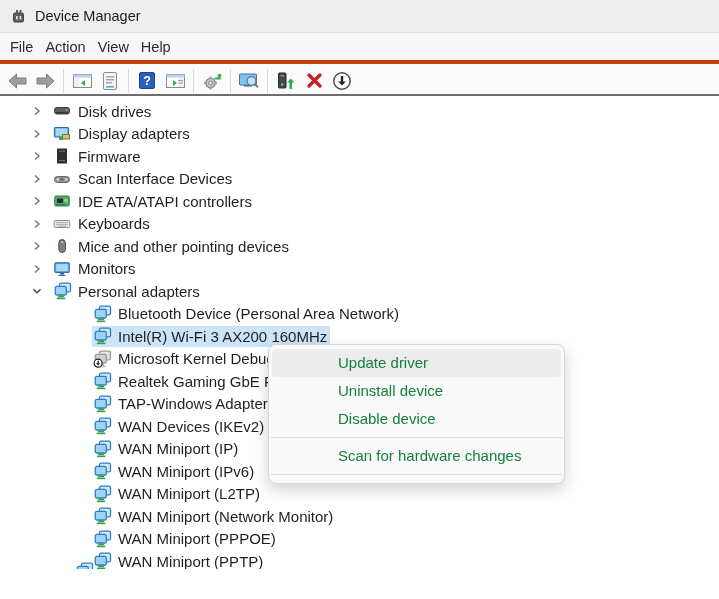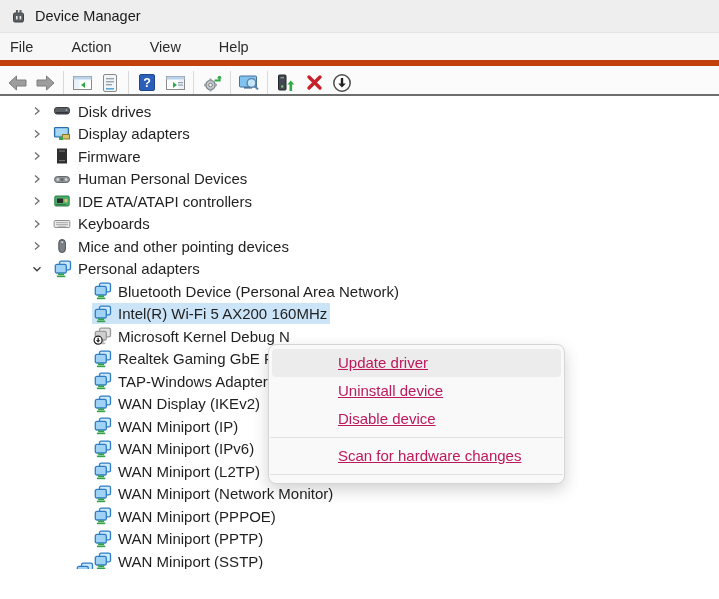"File" .menubar { border-bottom: 6px solid #c2410c -> 4px solid #c2410c }
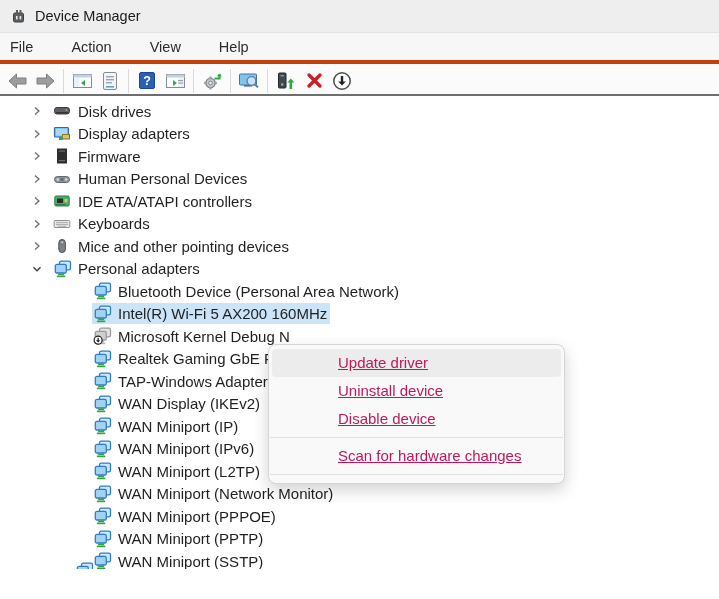"Action" .menu-item { margin-left: 26px -> 0 }
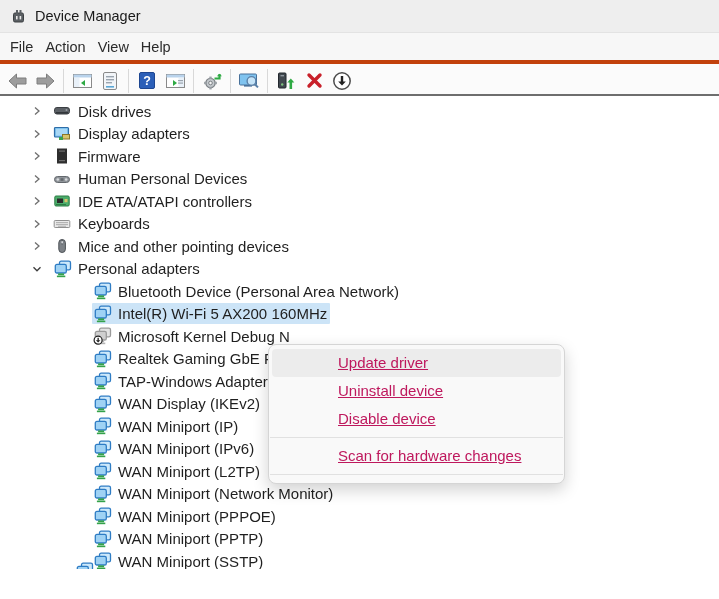"Human Personal Devices" span.tlabel { text: Human Personal -> Scan Interface }
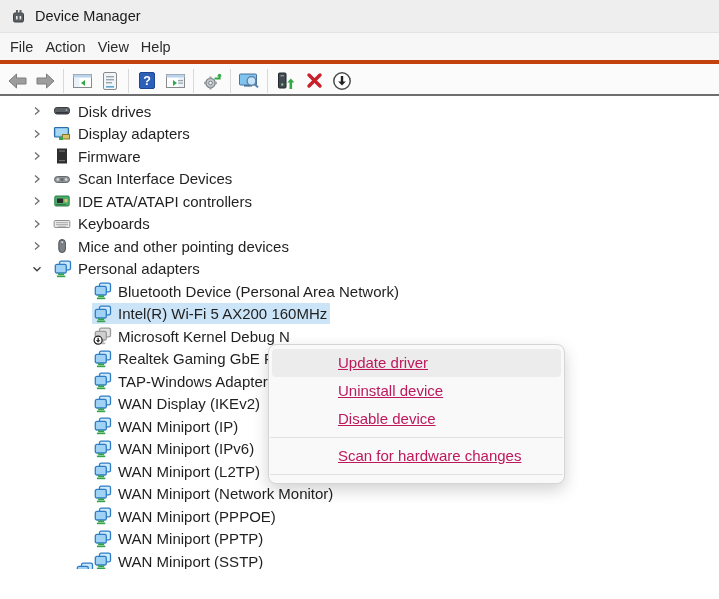"Monitors" div.trow { html: none -> <div> <span> <svg> <path></path> </svg> </span> <span> <span> <svg> <rect></rect> <rect></rect> <rect></rect> <rect></rect> </svg> </span> <span>Monitors</span> </span> </div> }
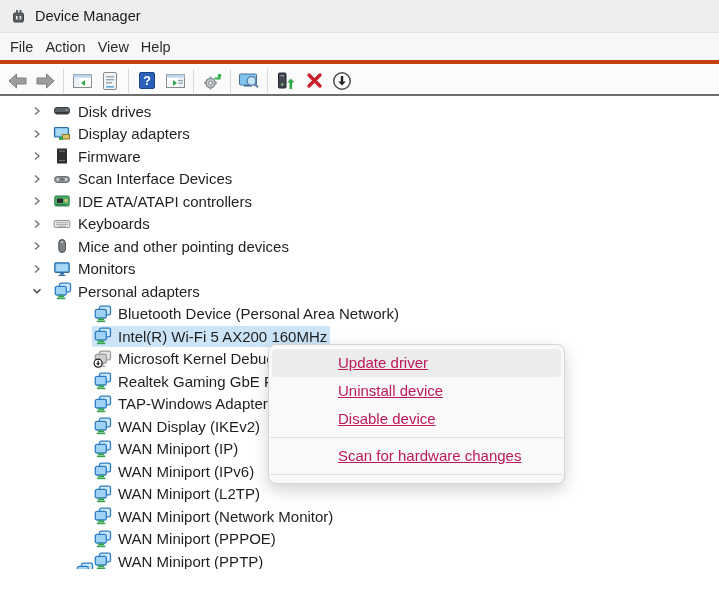"Intel(R) Wi-Fi 5 AX200 160MHz" span.tlabel { text: 5 -> 3 }
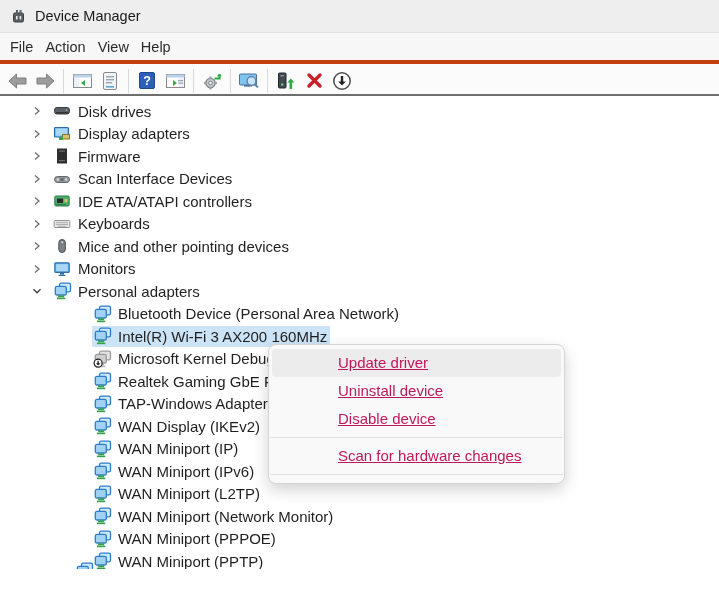"Update driver" .mitem { color: #be185d -> #15803d; text-decoration: underline -> none }
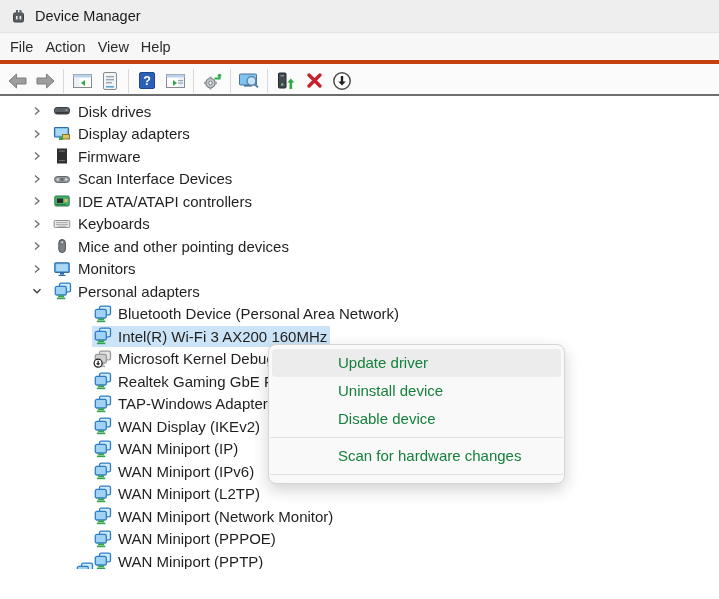"WAN Display (IKEv2)" span.tlabel { text: Display -> Devices }
